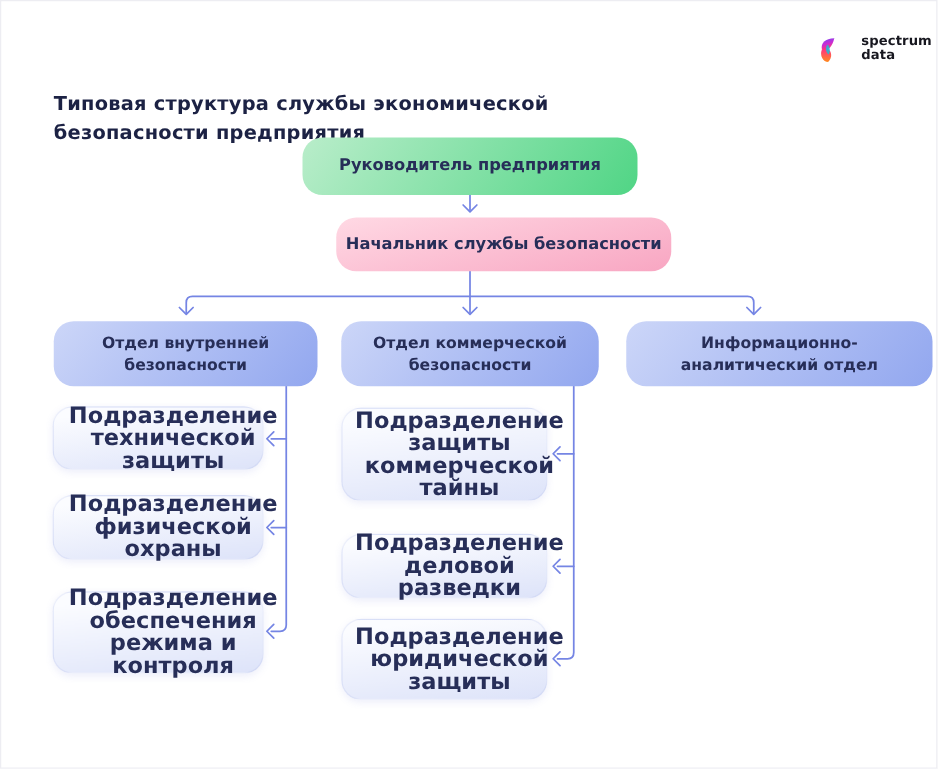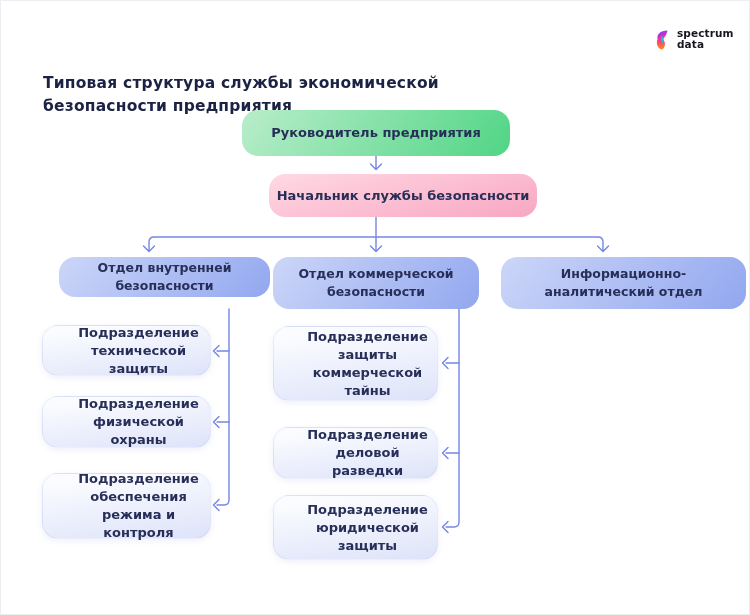"spectrum" .logo { gap: 8px -> 20px }
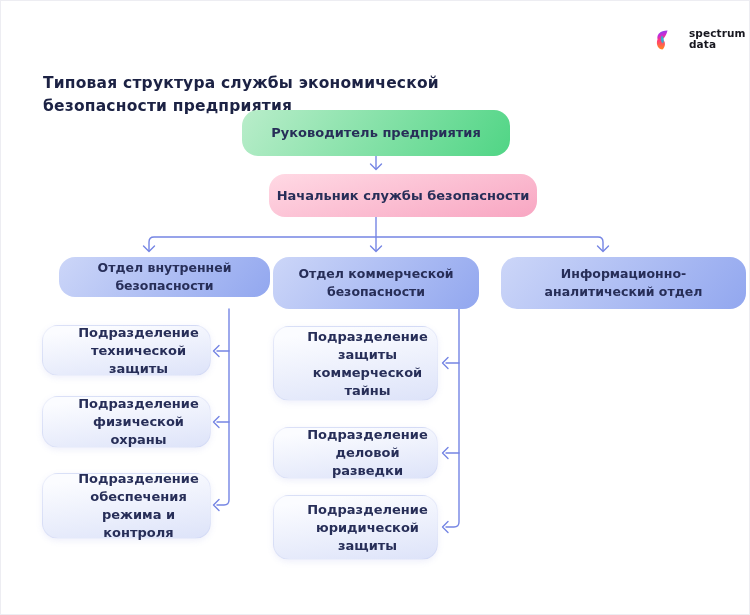"Отдел внутренней" div.node { height: 40px -> 52px; margin-left: 16px -> none }
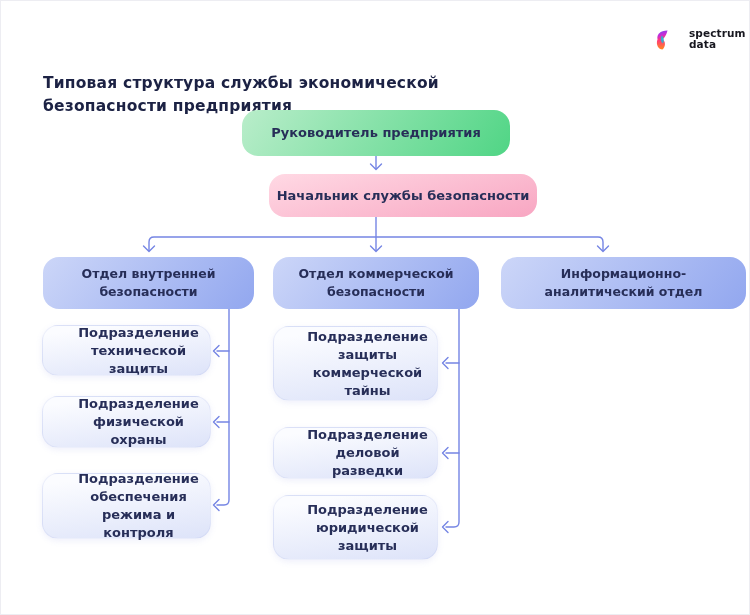"Подразделение" .sub { font-size: 13px -> 18px }
